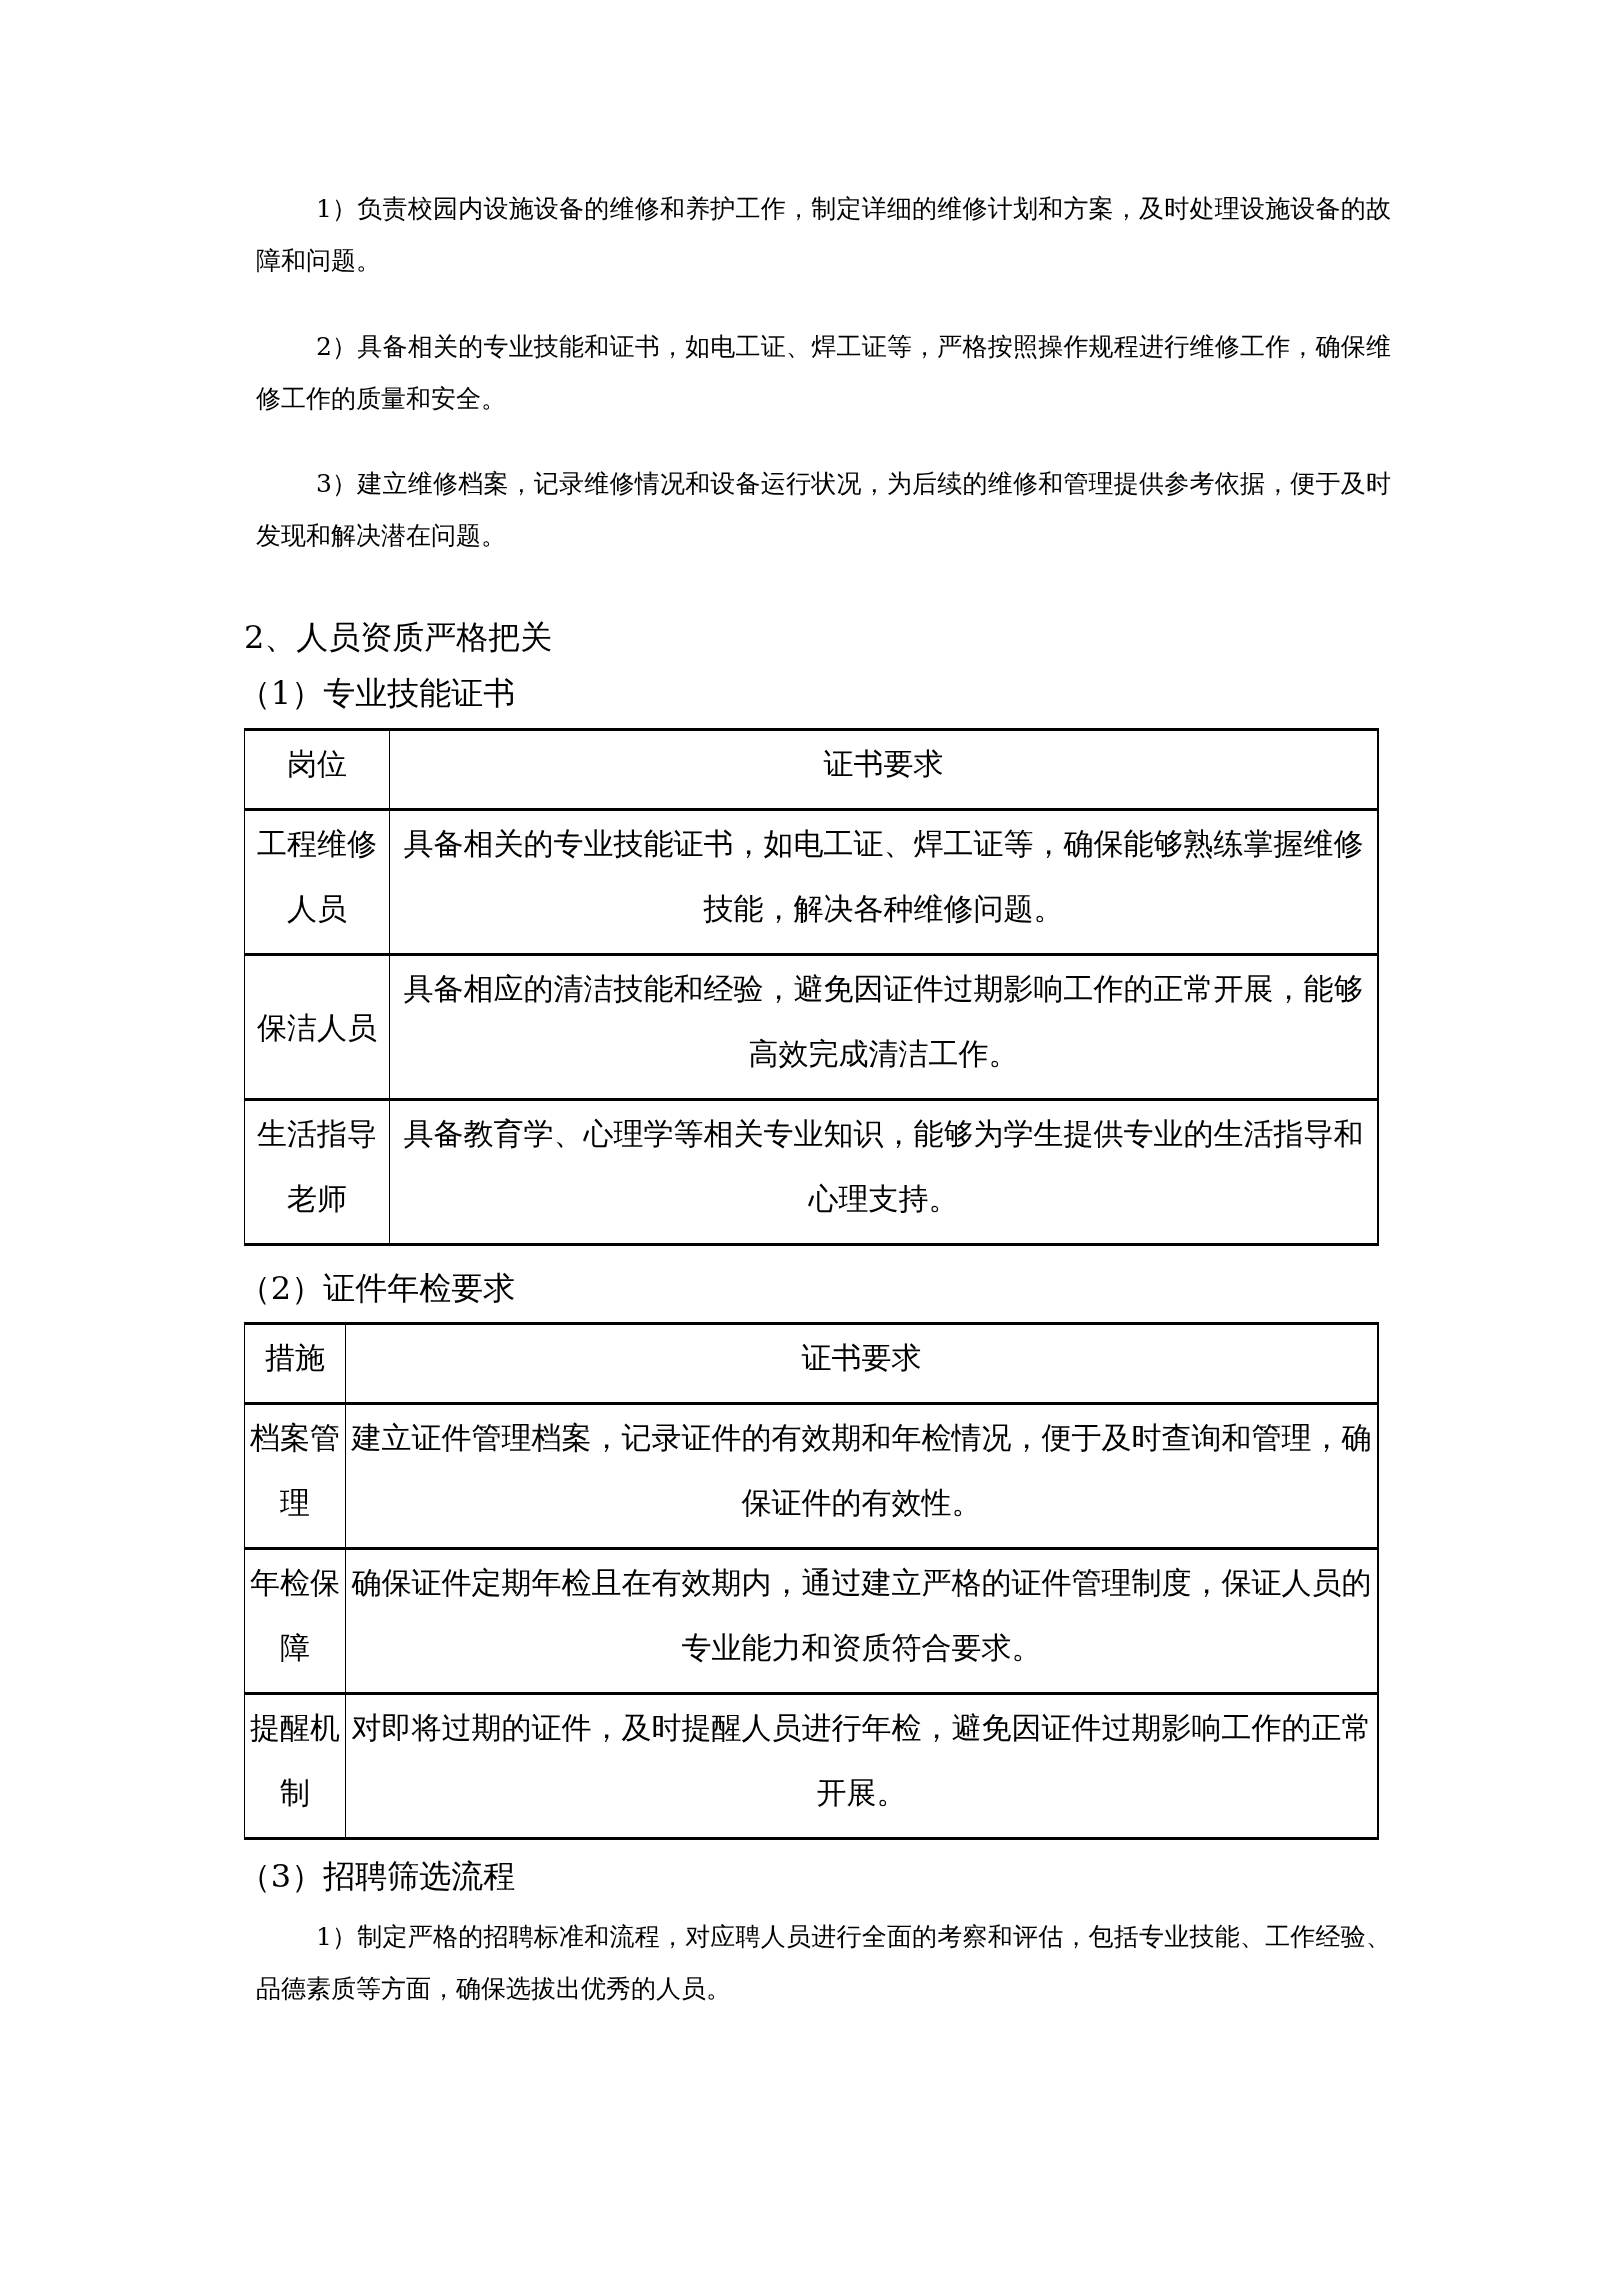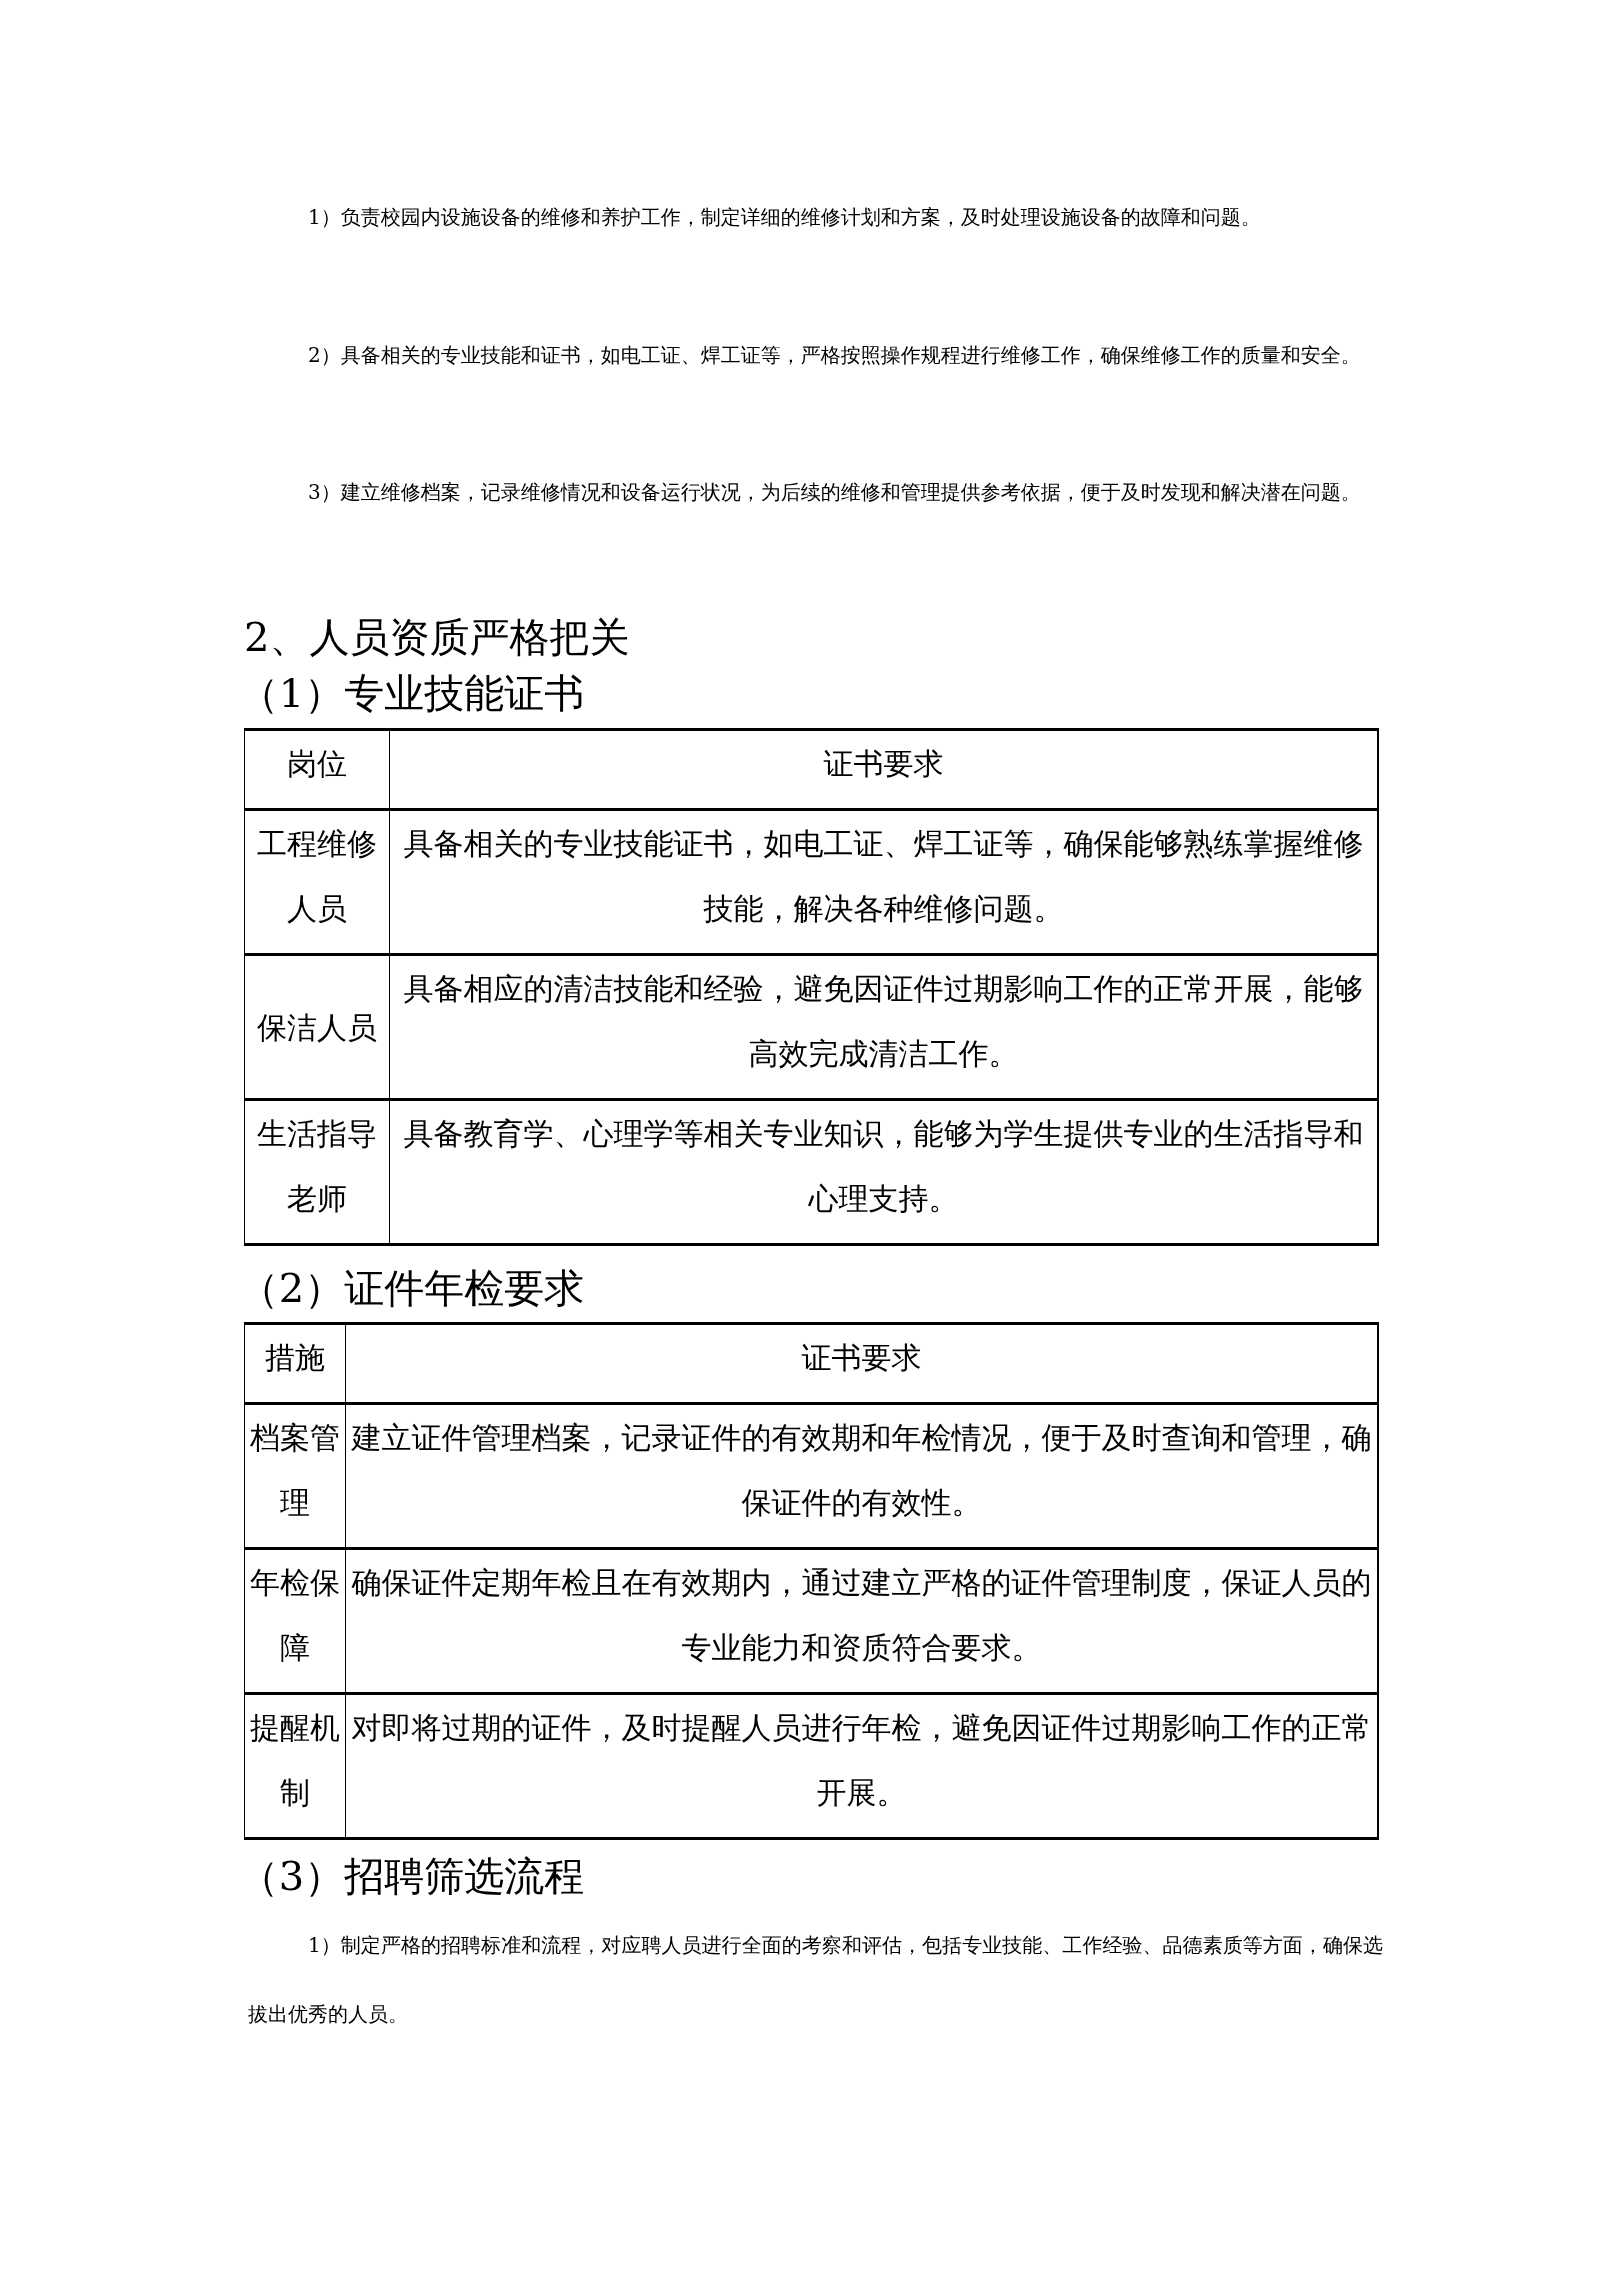"1）负责校园内设施设备的维修和养护工作，制定详细的维修计划和方案，及时处理设施设" .p { font-size: 20px -> 25px; left: 4px -> 12px; line-height: 69px -> 52px }
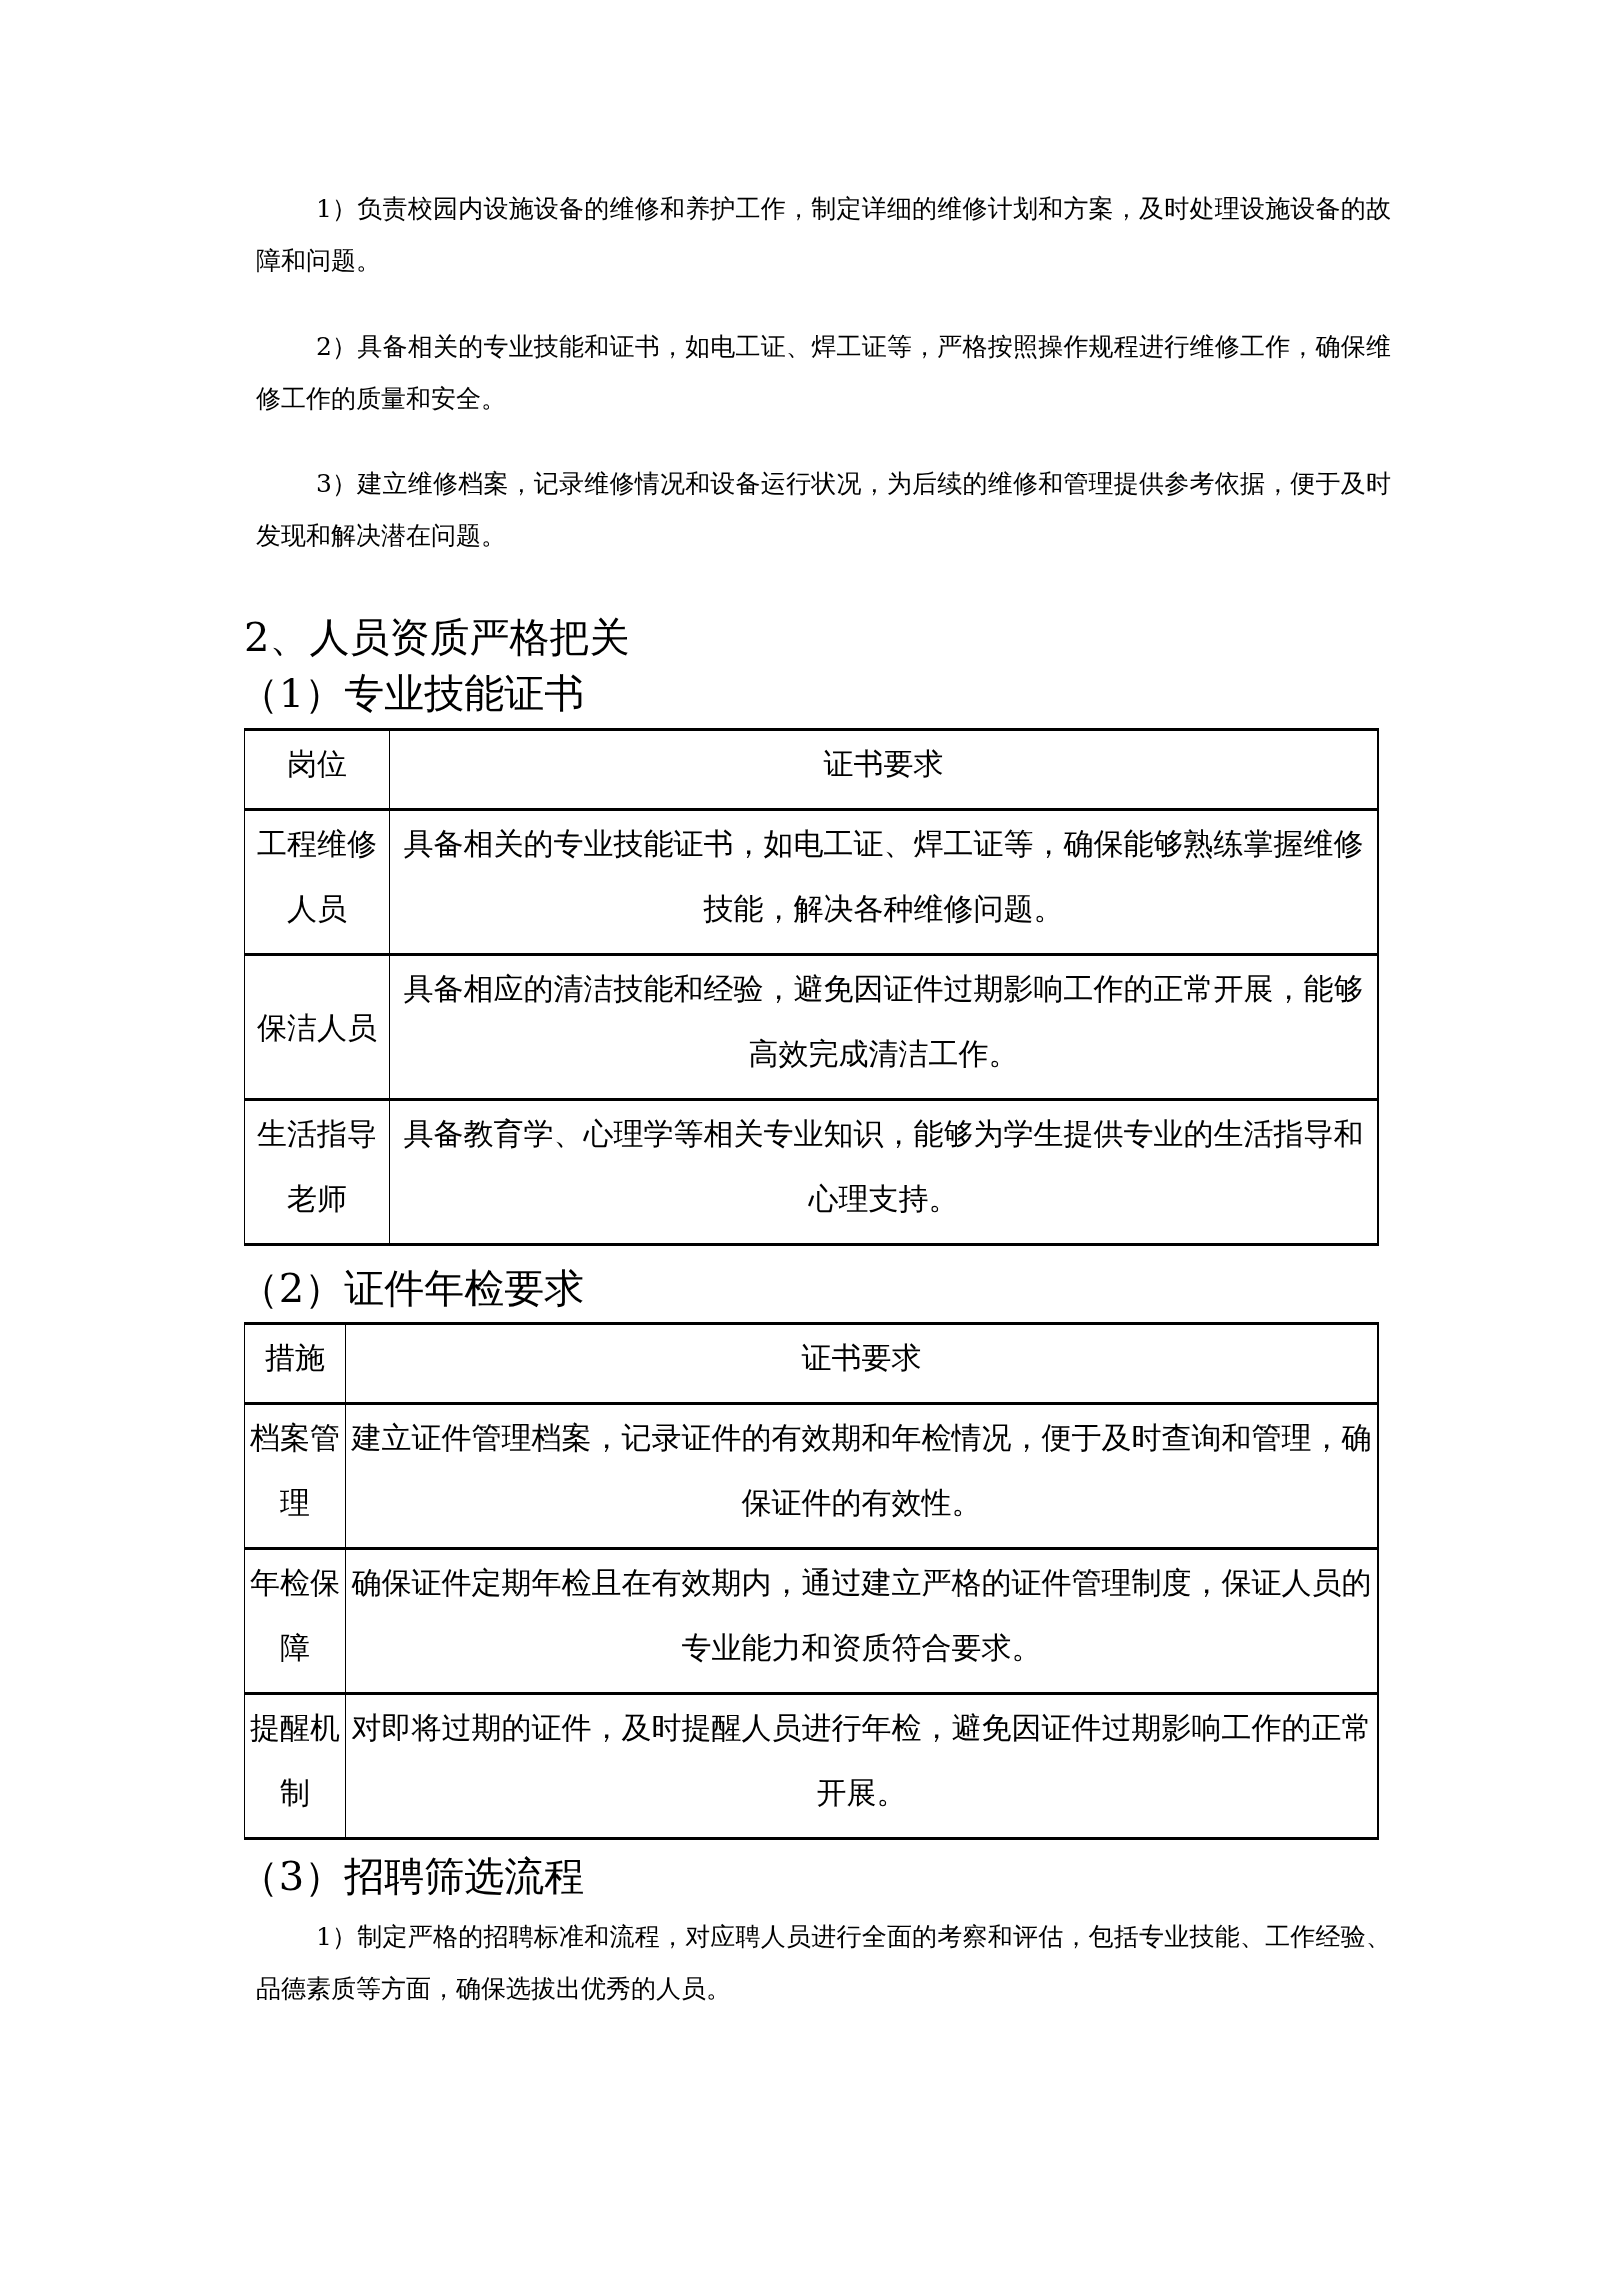"2、人员资质严格把关" .h { font-size: 40px -> 32px }
